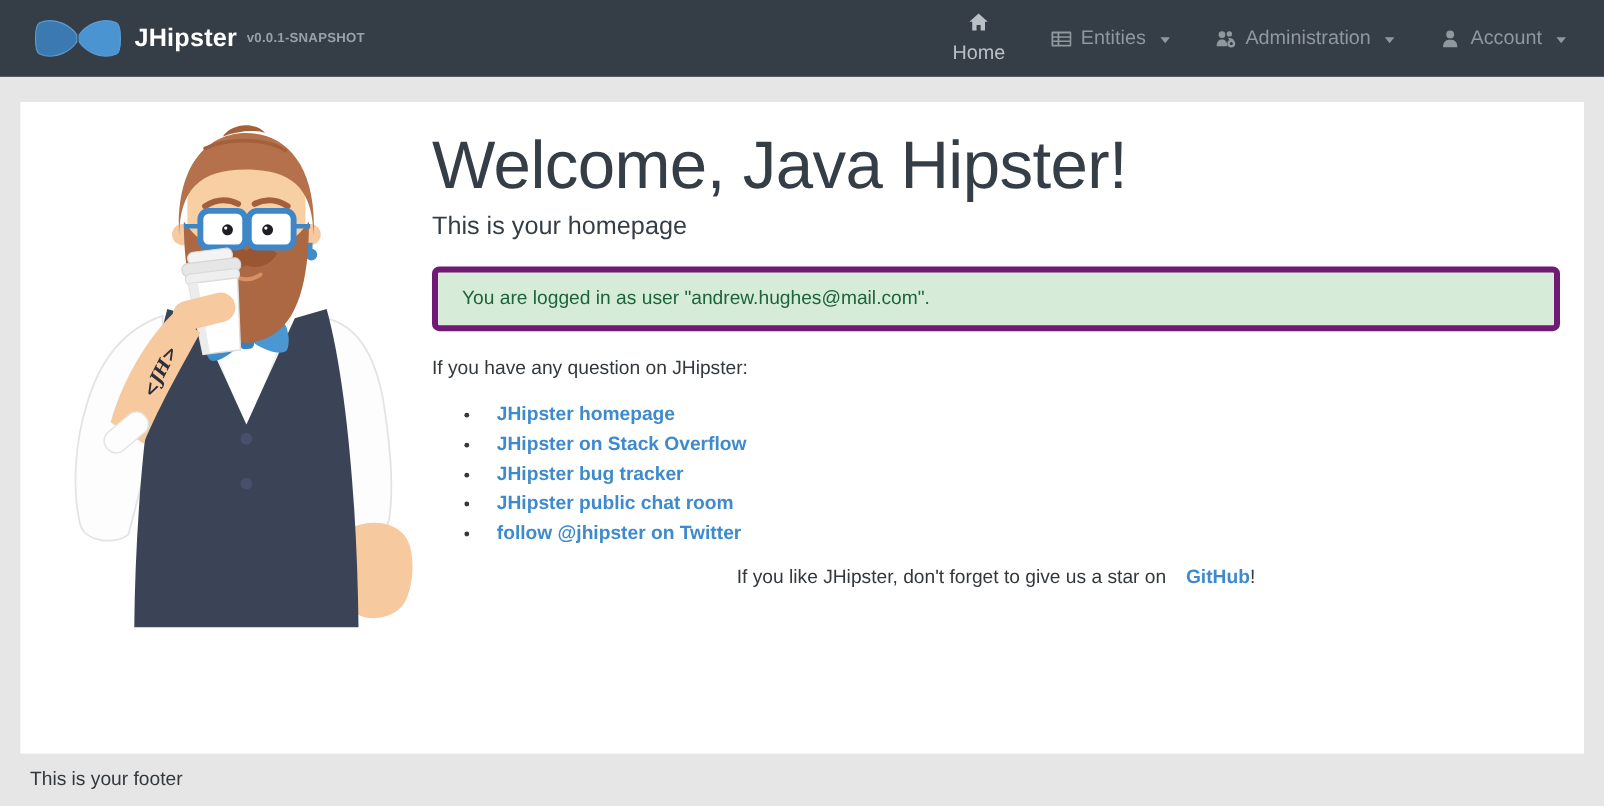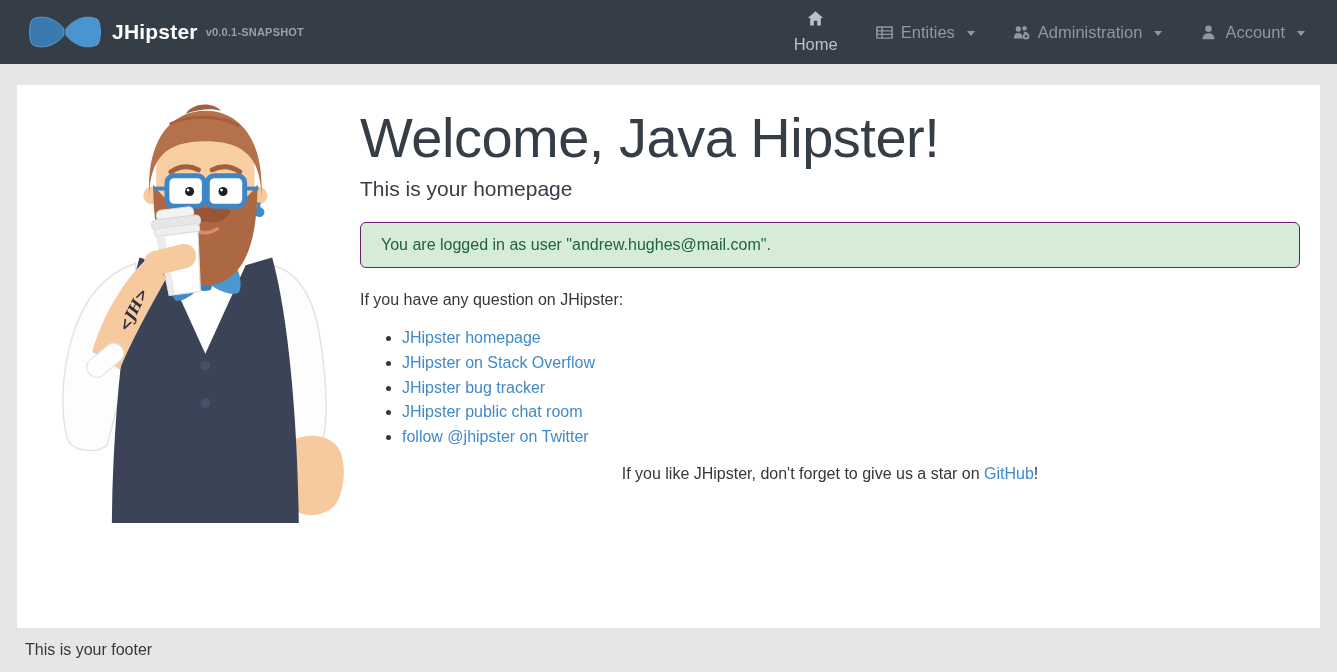"You are logged in as" .alert-success { border: 1px solid #701a75 -> 5px solid #701a75 }
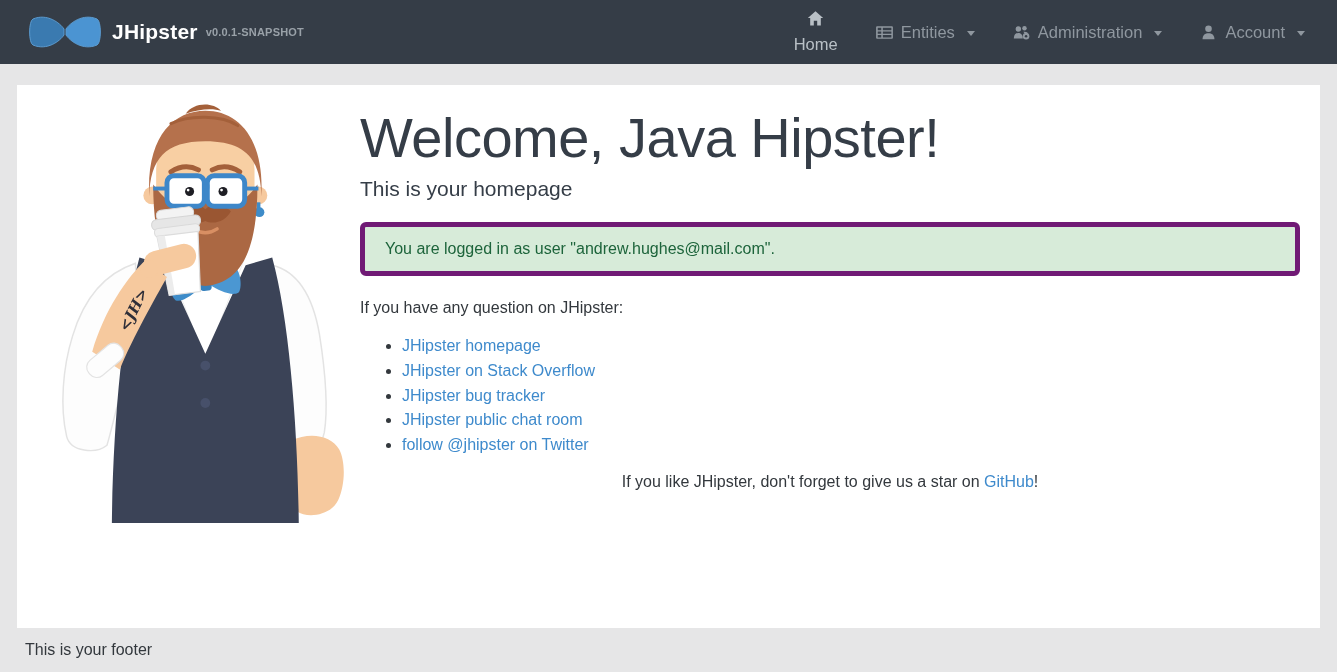"JHipster homepage" a.jh-link, .link-list a { font-weight: 400 -> 700; margin-left: none -> 12px }
